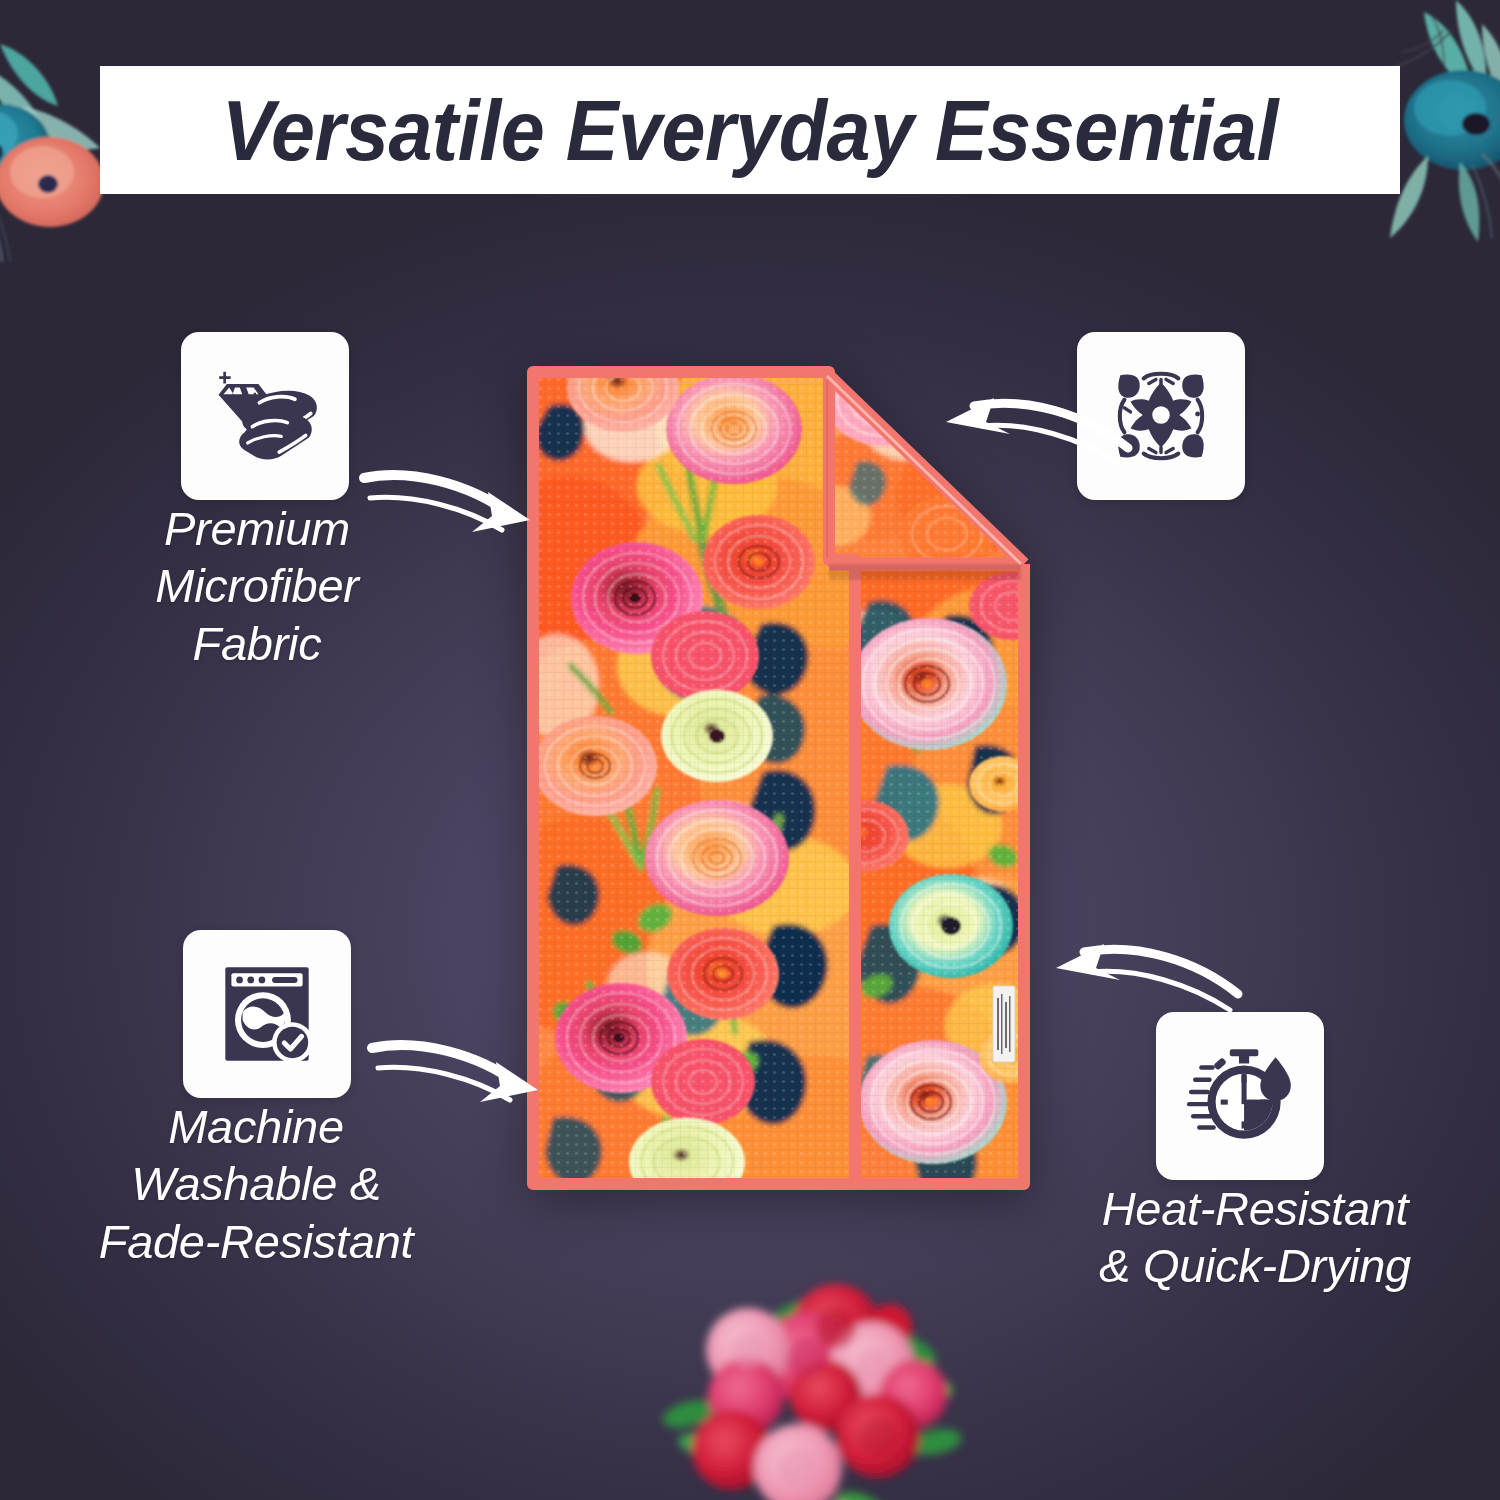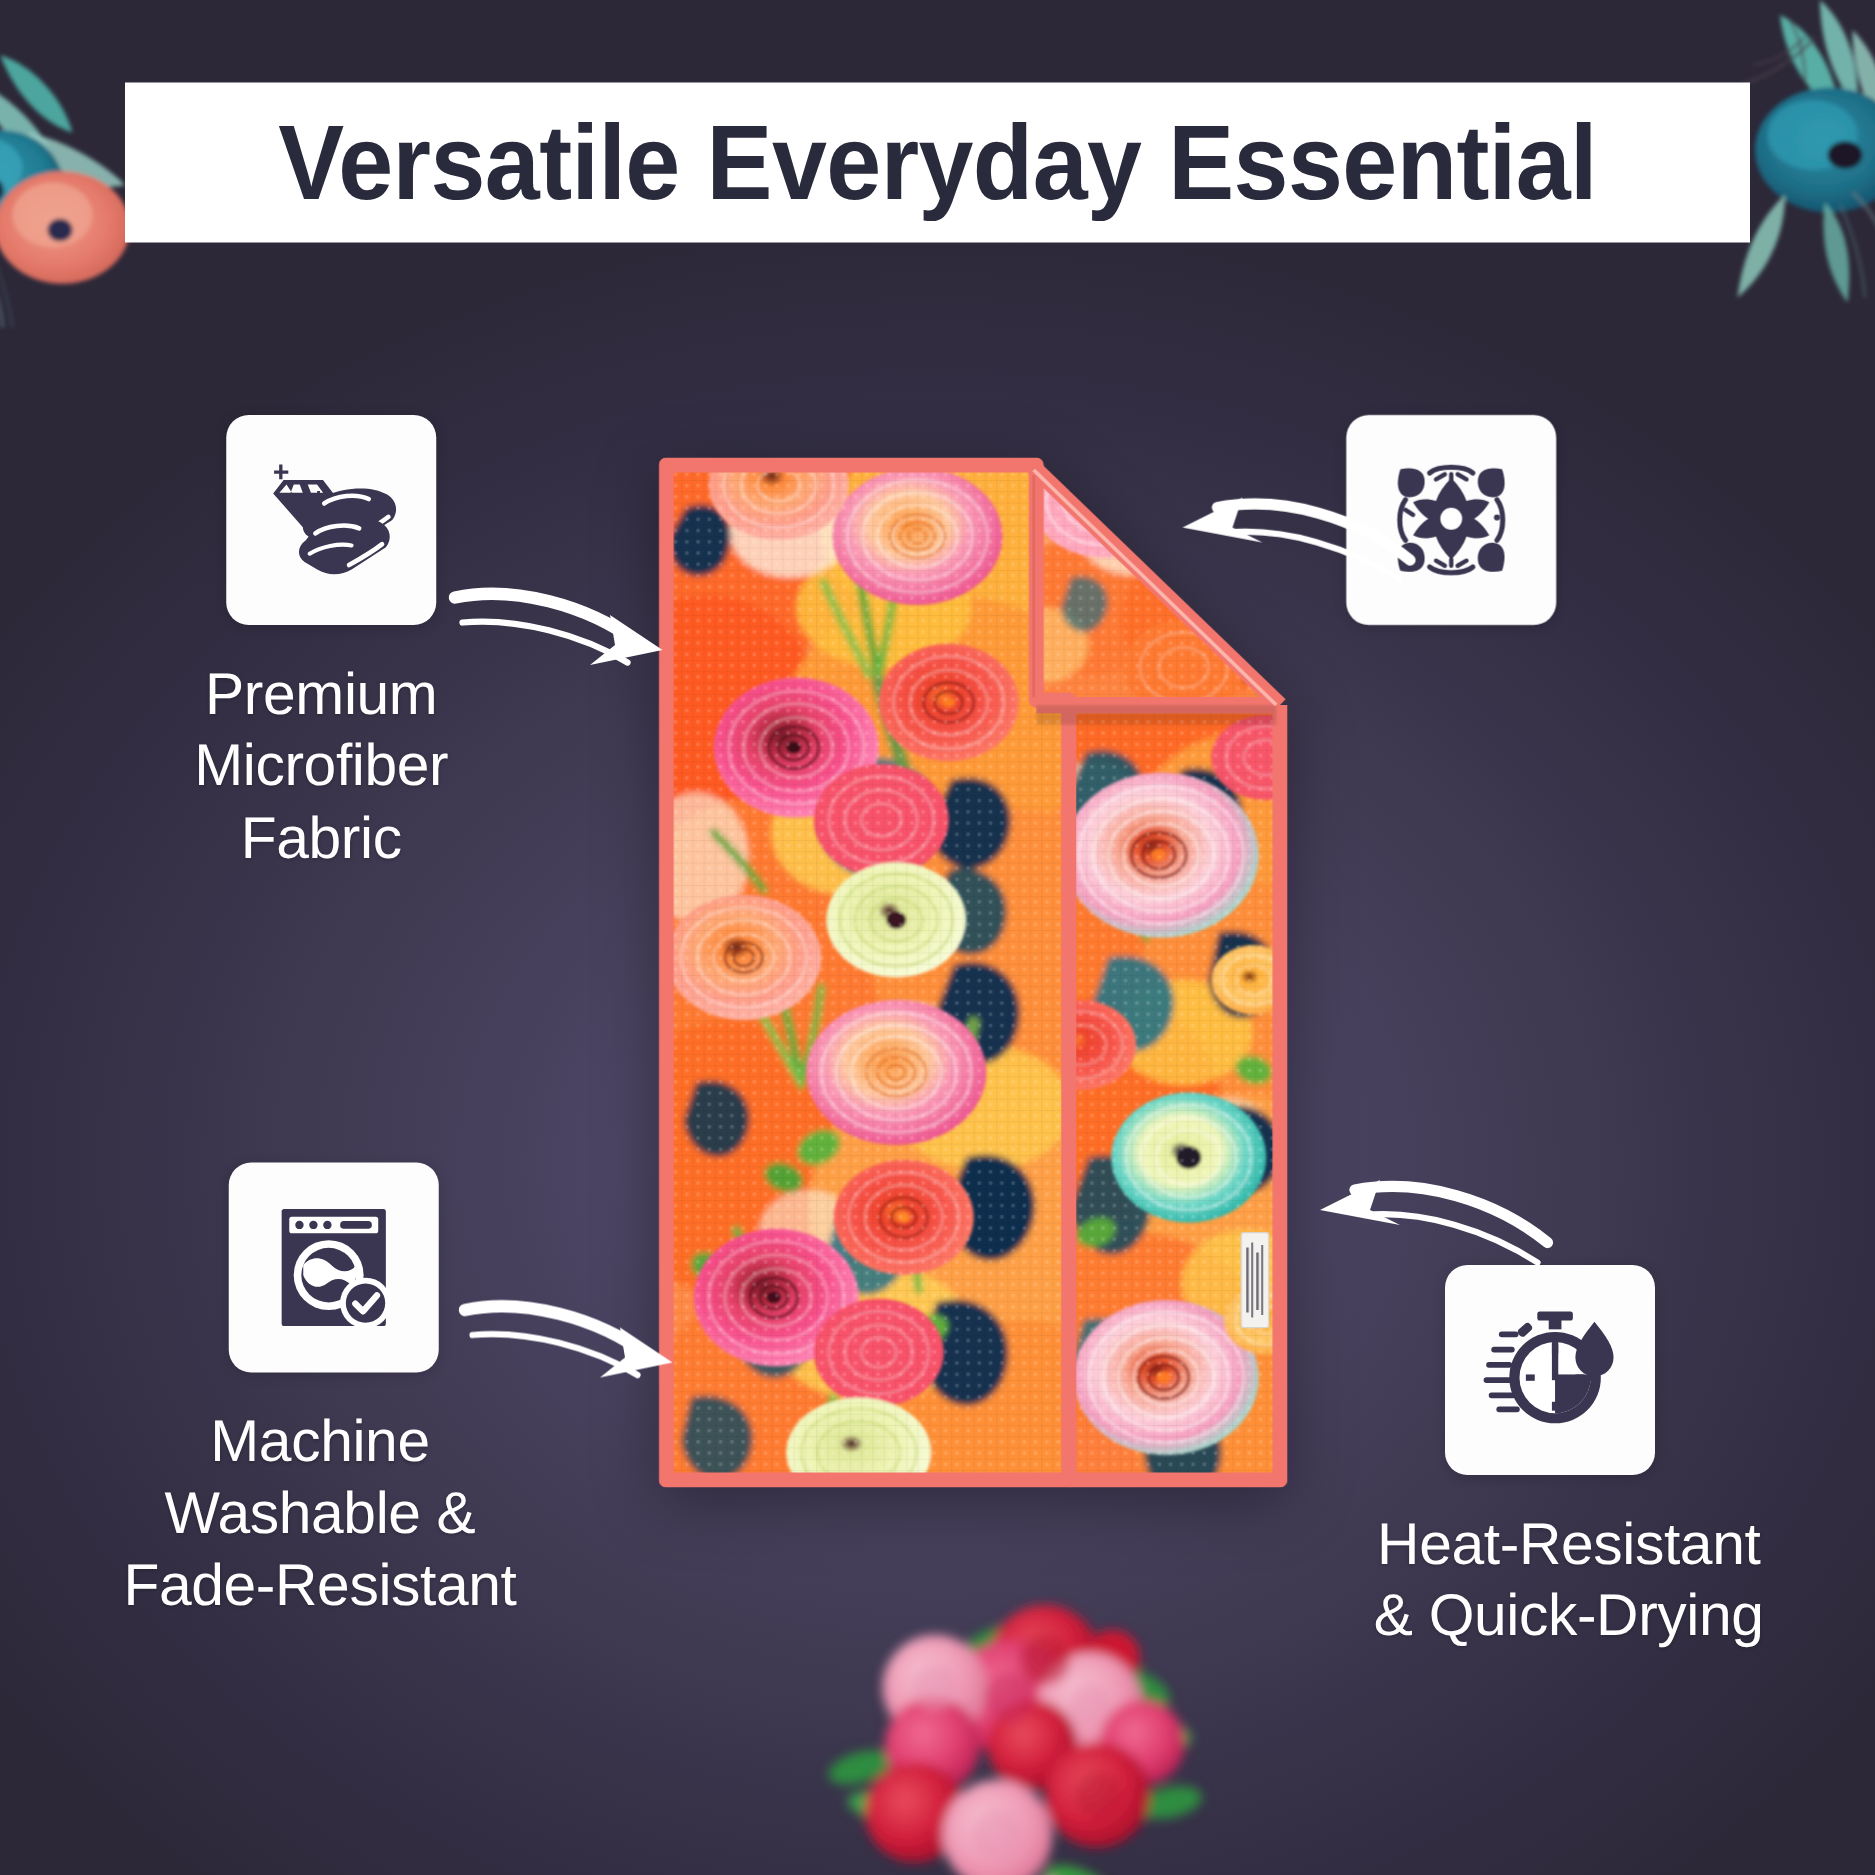"Versatile Everyday Essential" #stage { font-style: none -> italic }
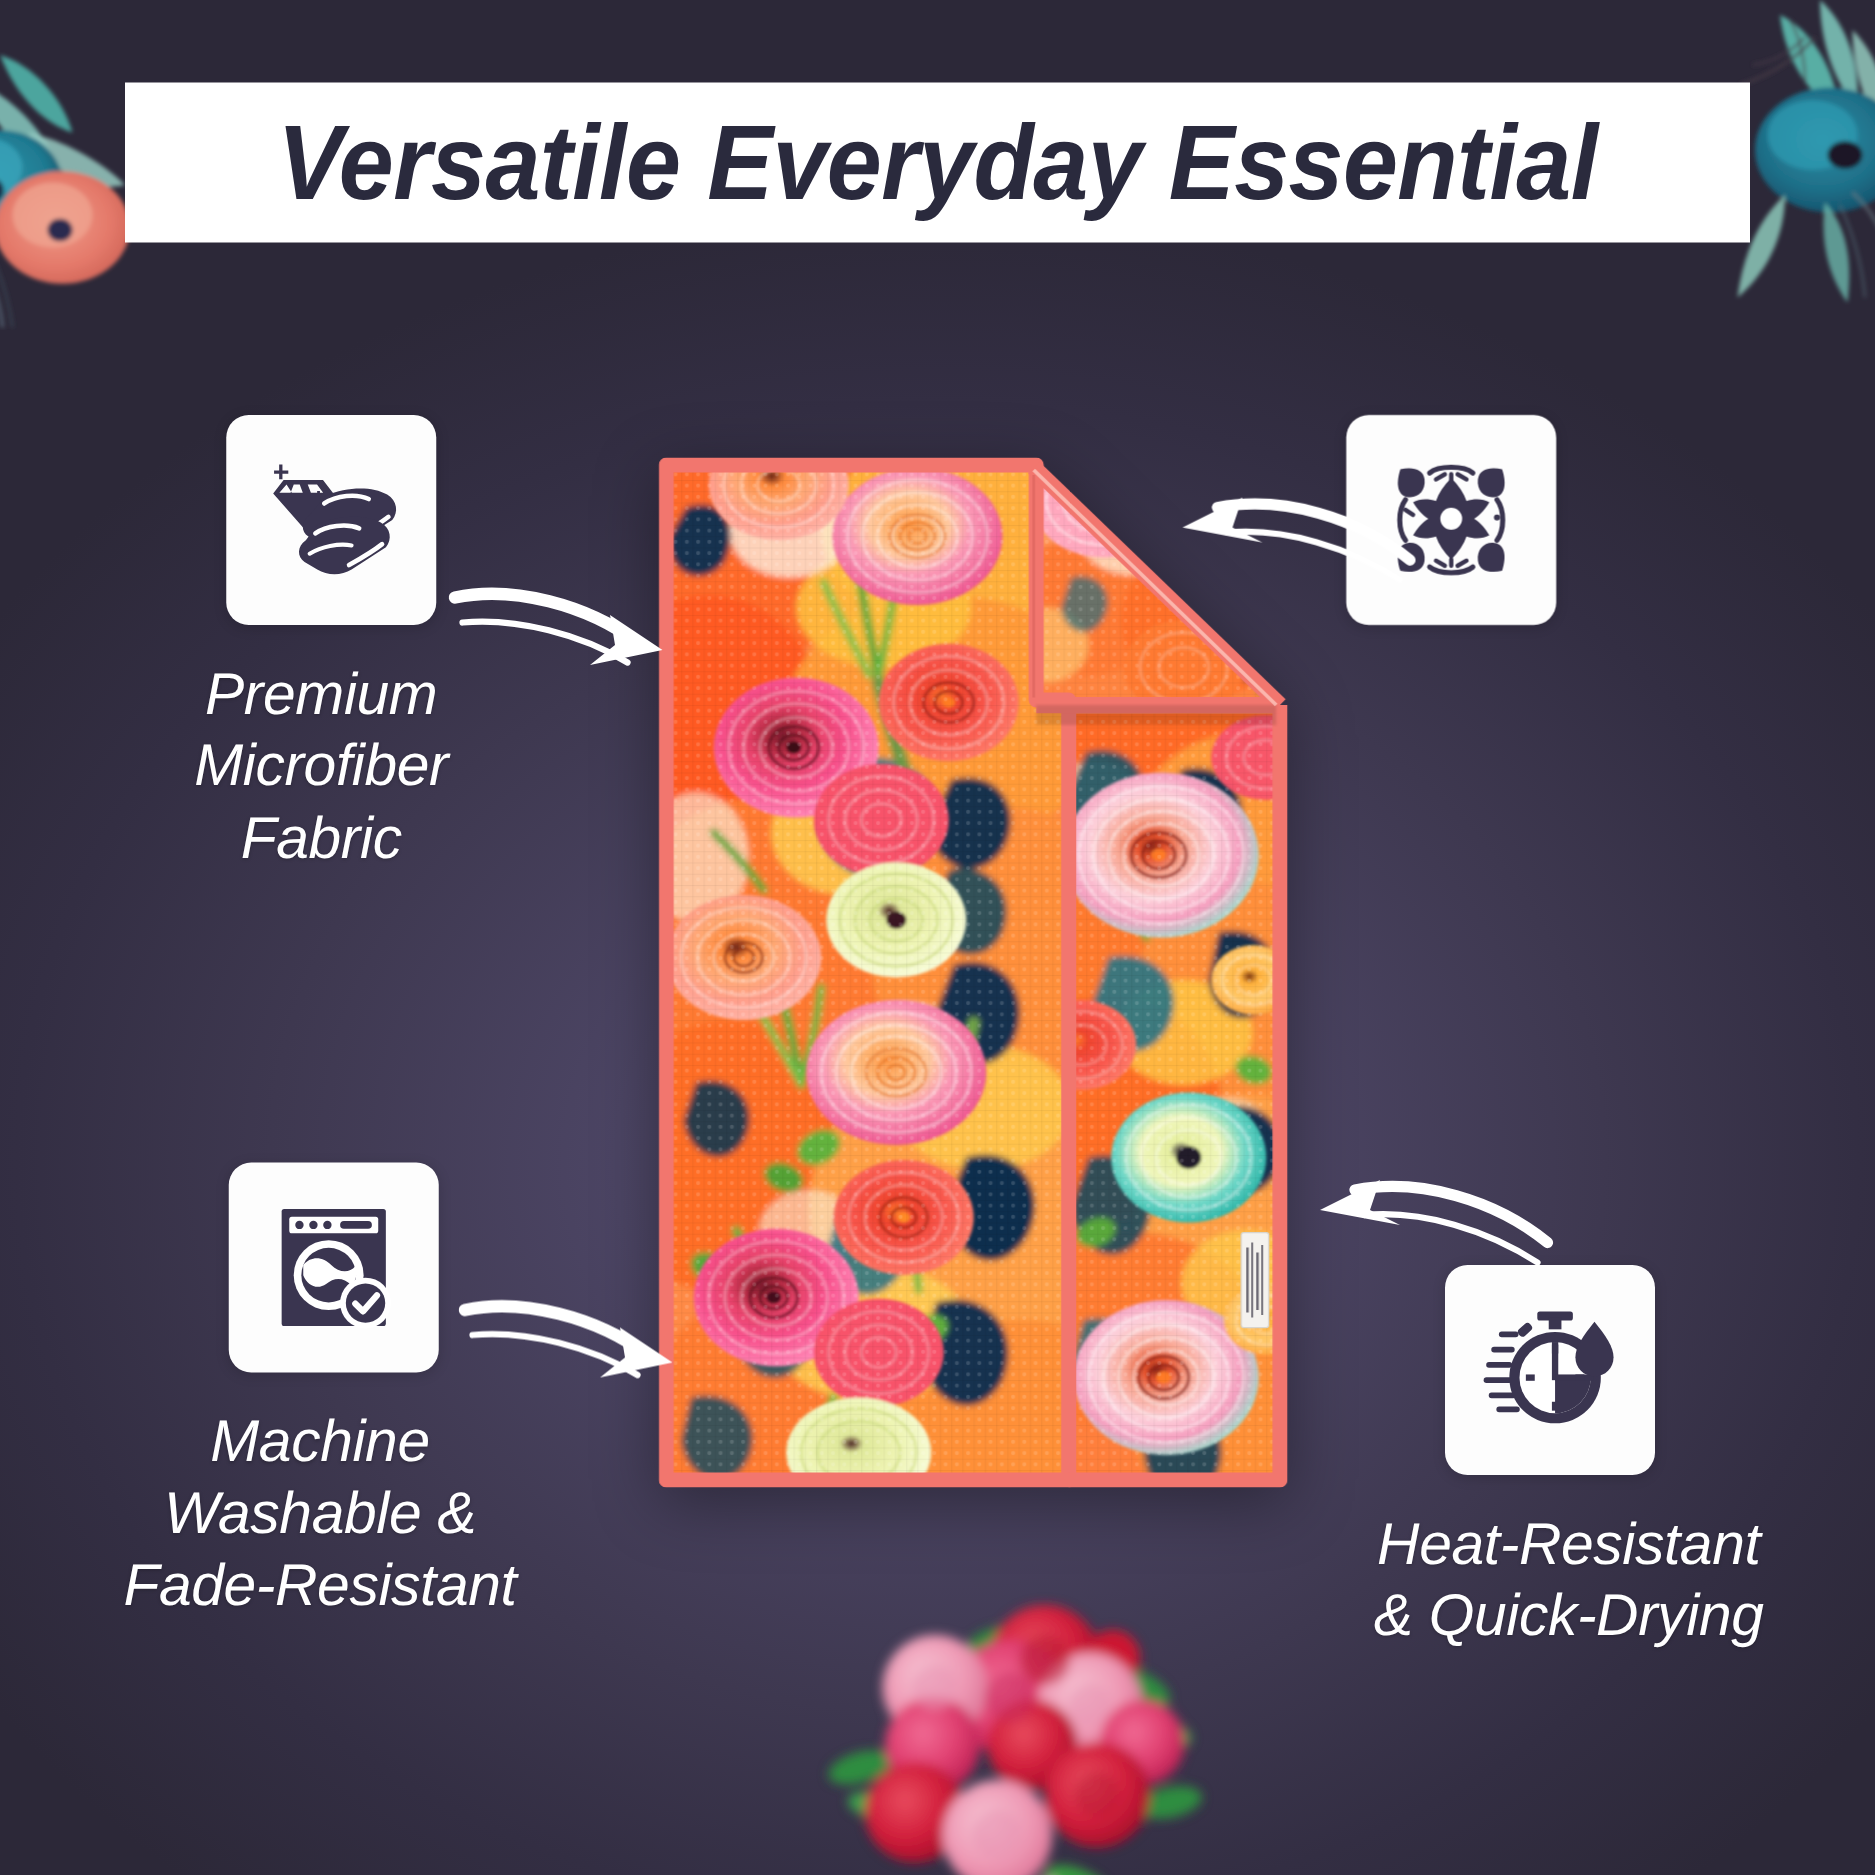"Premium" .feature-label { margin-top: 26px -> none }
